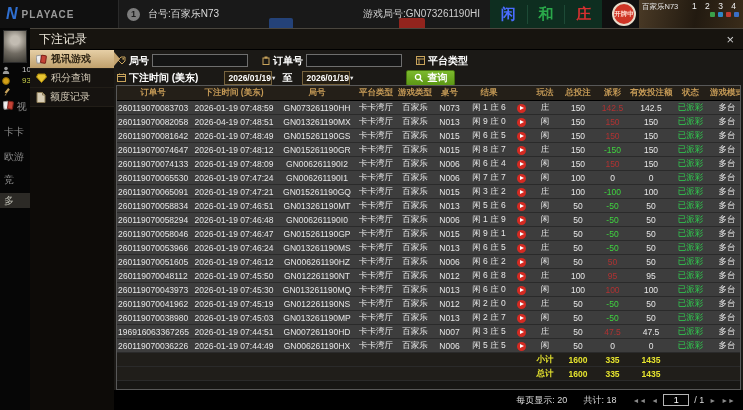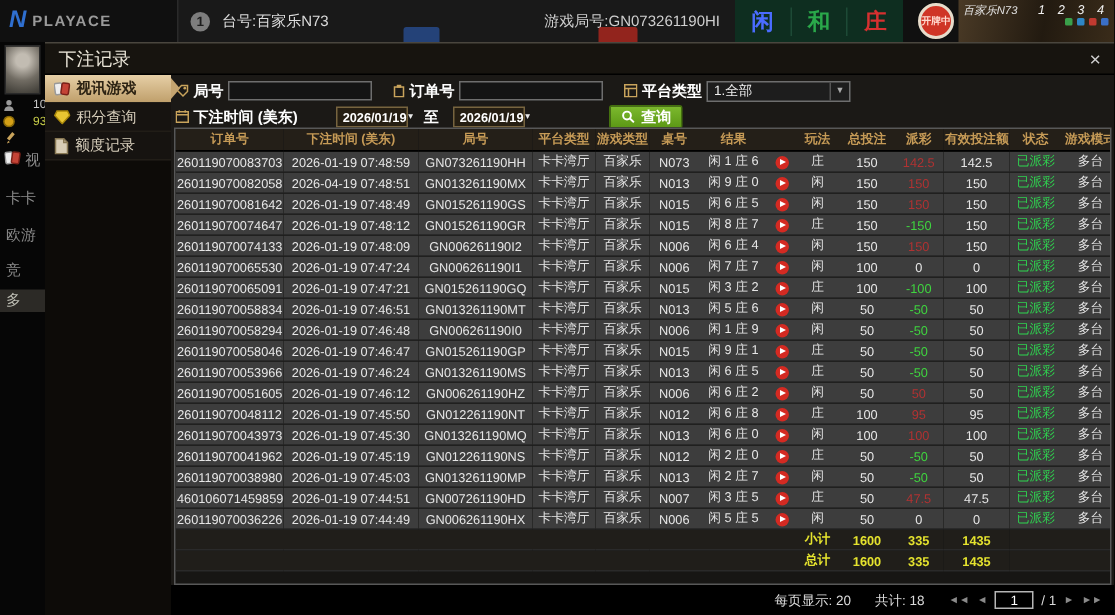"百家乐N73" .video-thumb { font-style: italic -> none }
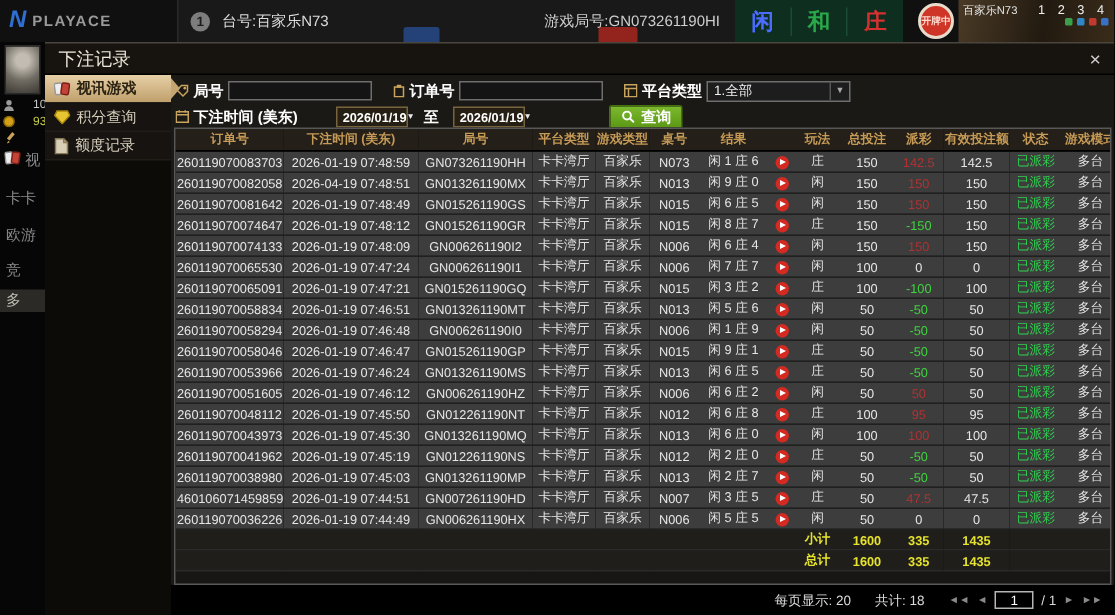"1.全部" div.selbox { html: <div> <span>1.全部</span> <span>▼</span> </div> -> none }
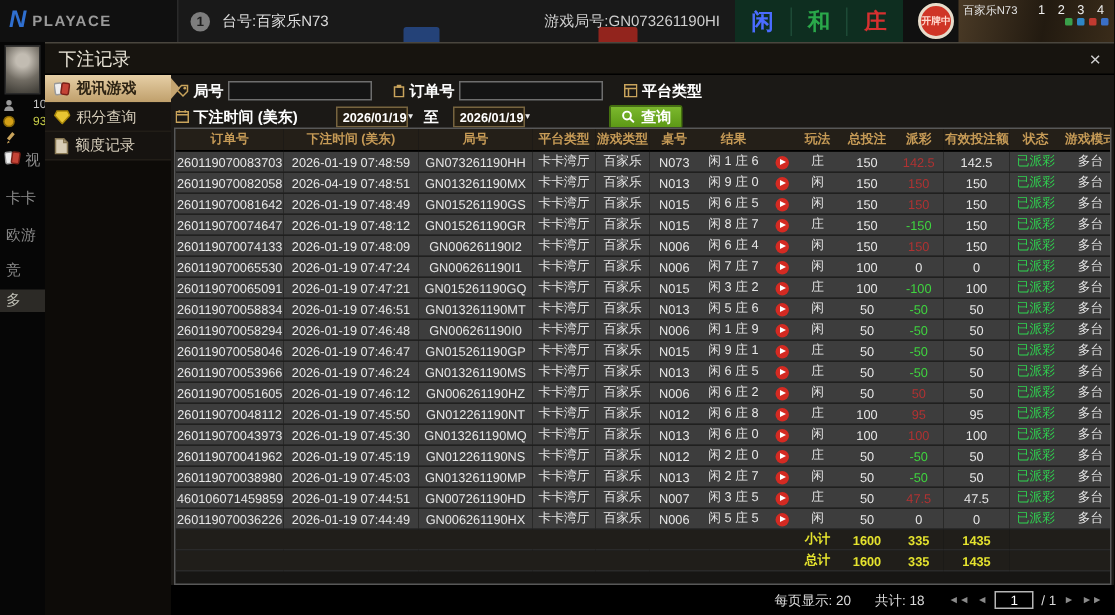"460106071459859" td { text: 460106071459859 -> 196916063367265 }
